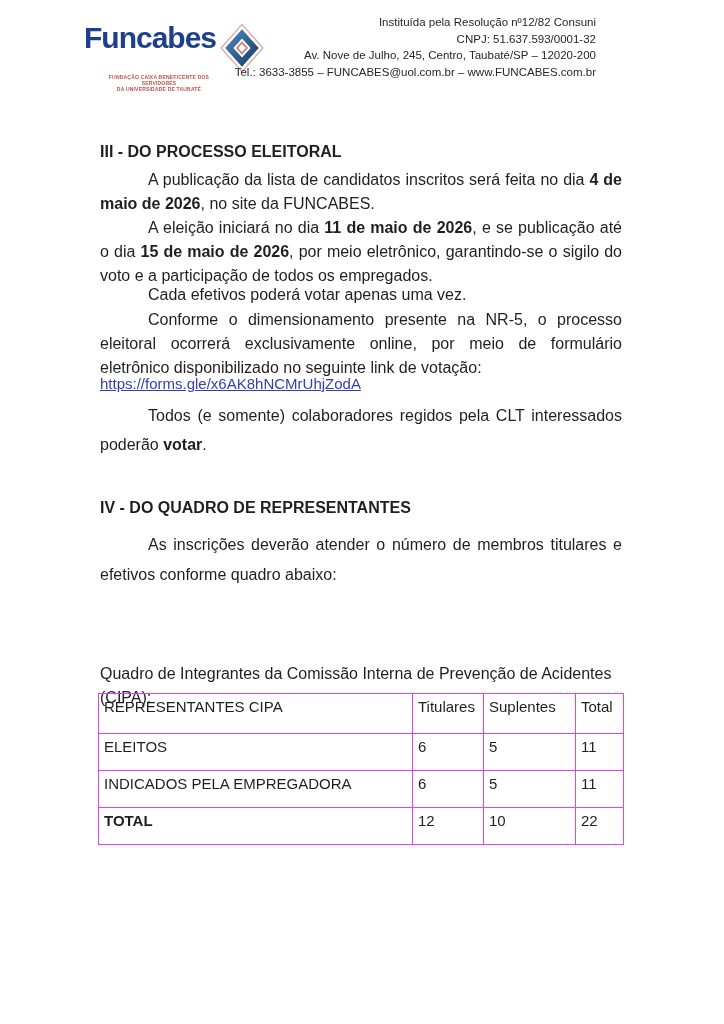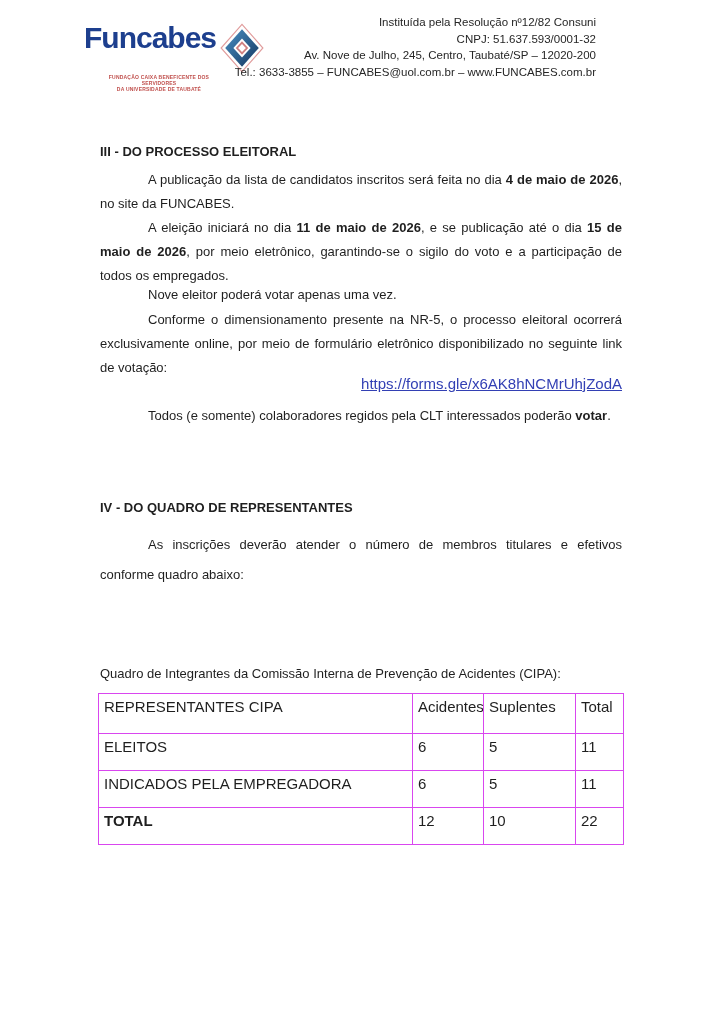"III - DO PROCESSO ELEITORAL" .tblock { font-size: 13px -> 16px }
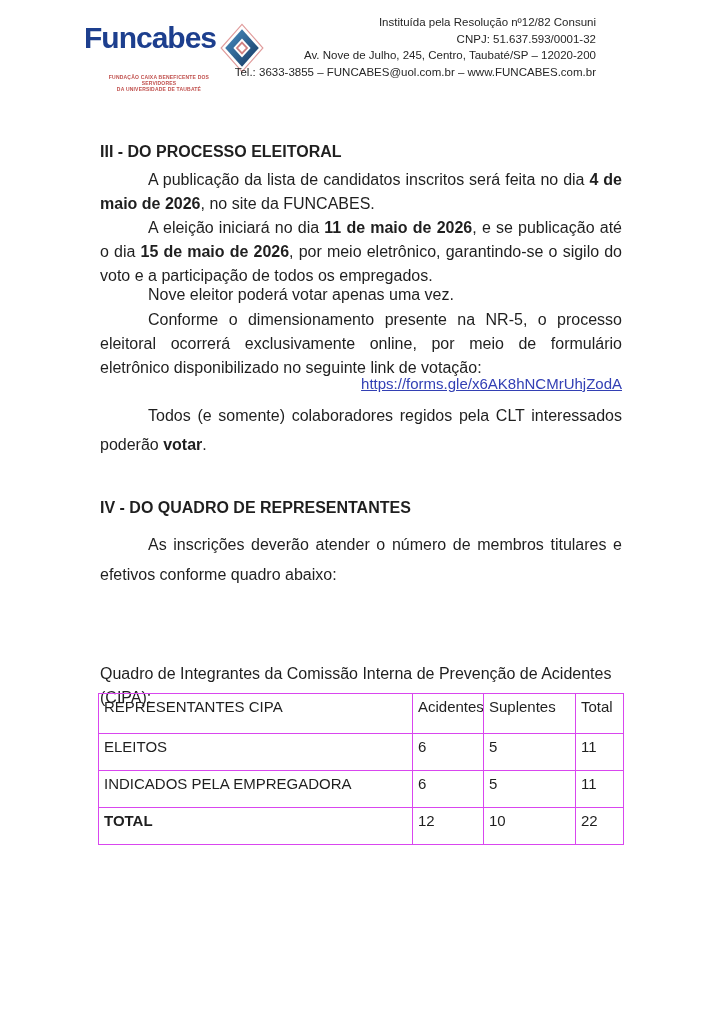"Nove eleitor poderá votar apenas" div.tblock { text: Nove eleitor -> Cada efetivos }
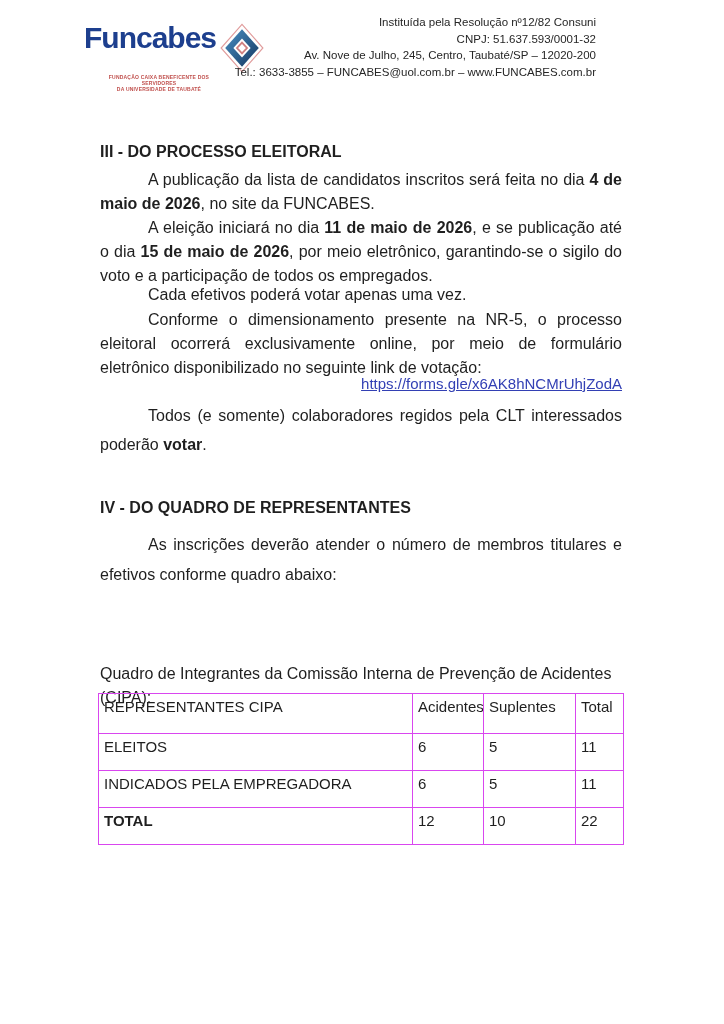"https://forms.gle/x6AK8hNCMrUhjZodA" .link-line { text-align: right -> none }
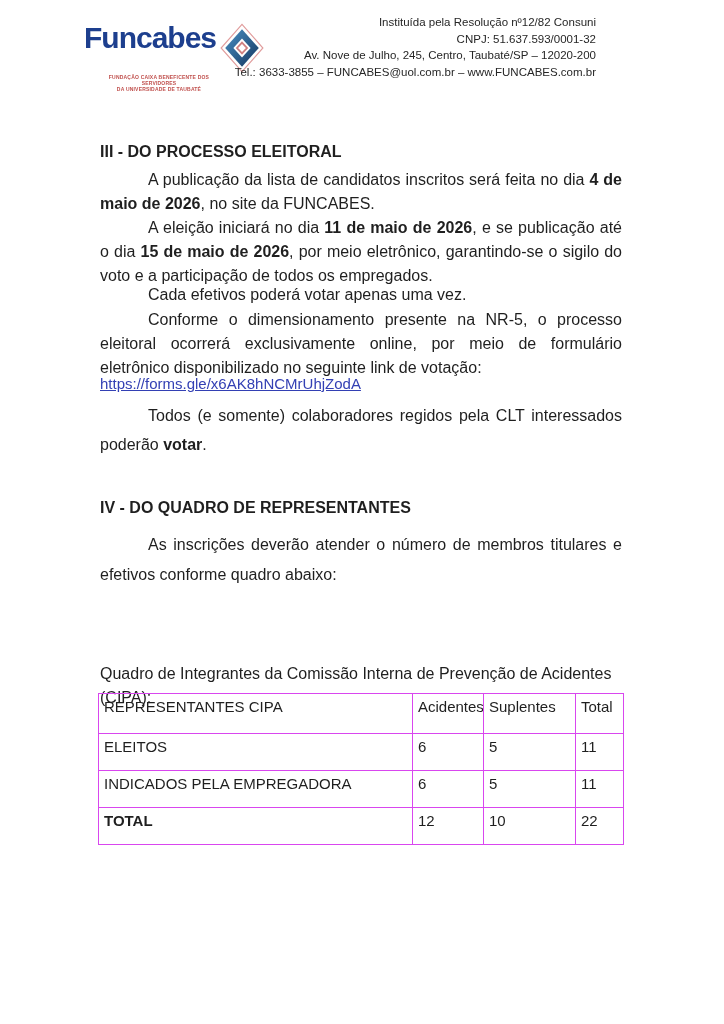"Acidentes" th { text: Acidentes -> Titulares }
